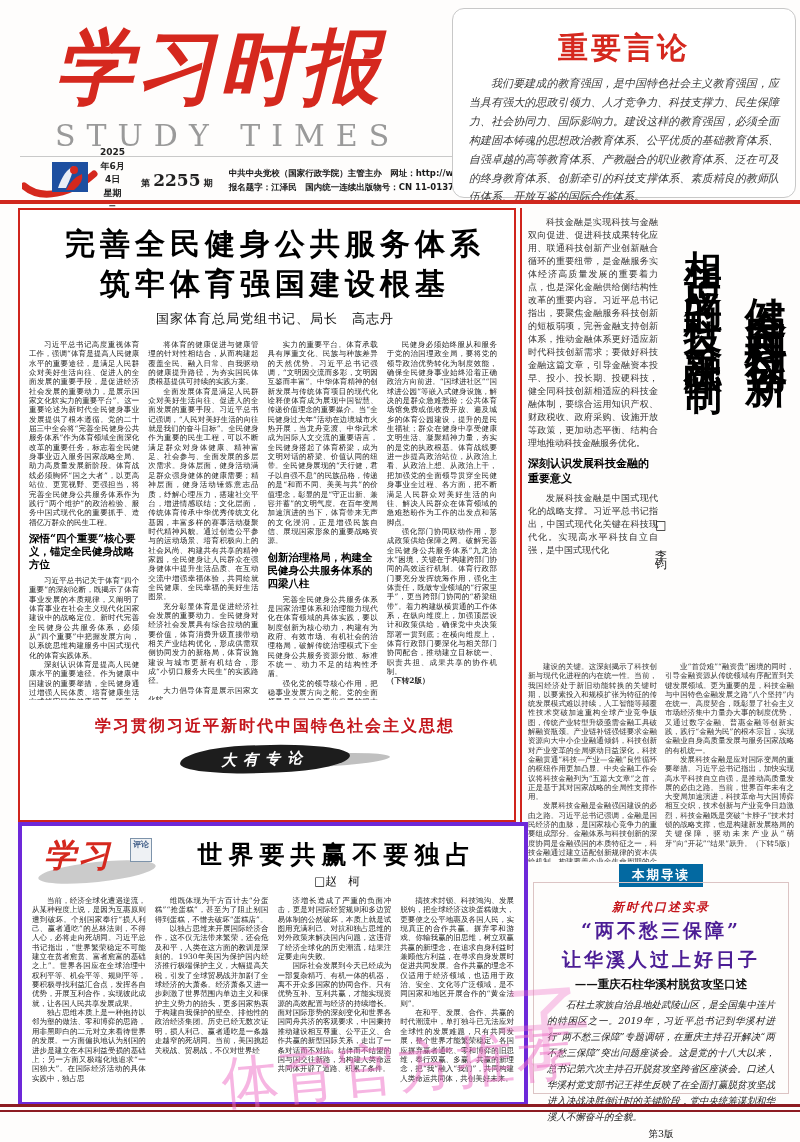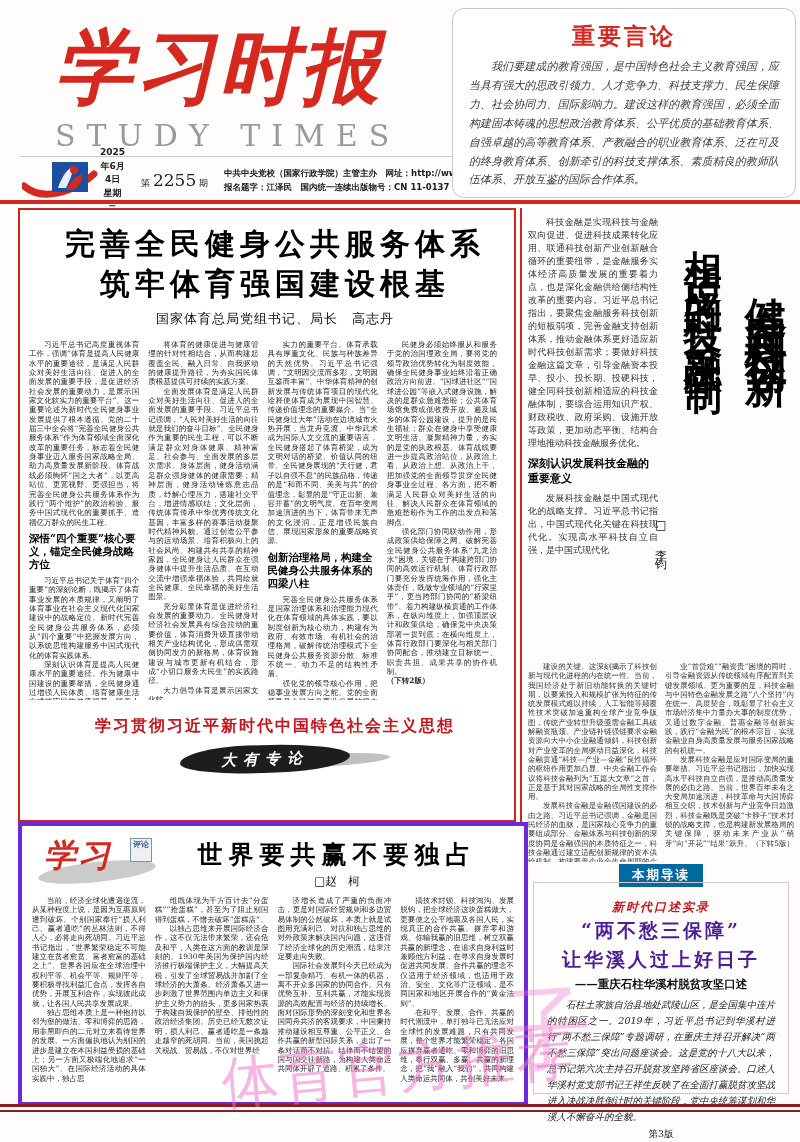"重要言论" .remarks-title { font-size: 23px -> 30px; margin-top: 12px -> 19px }
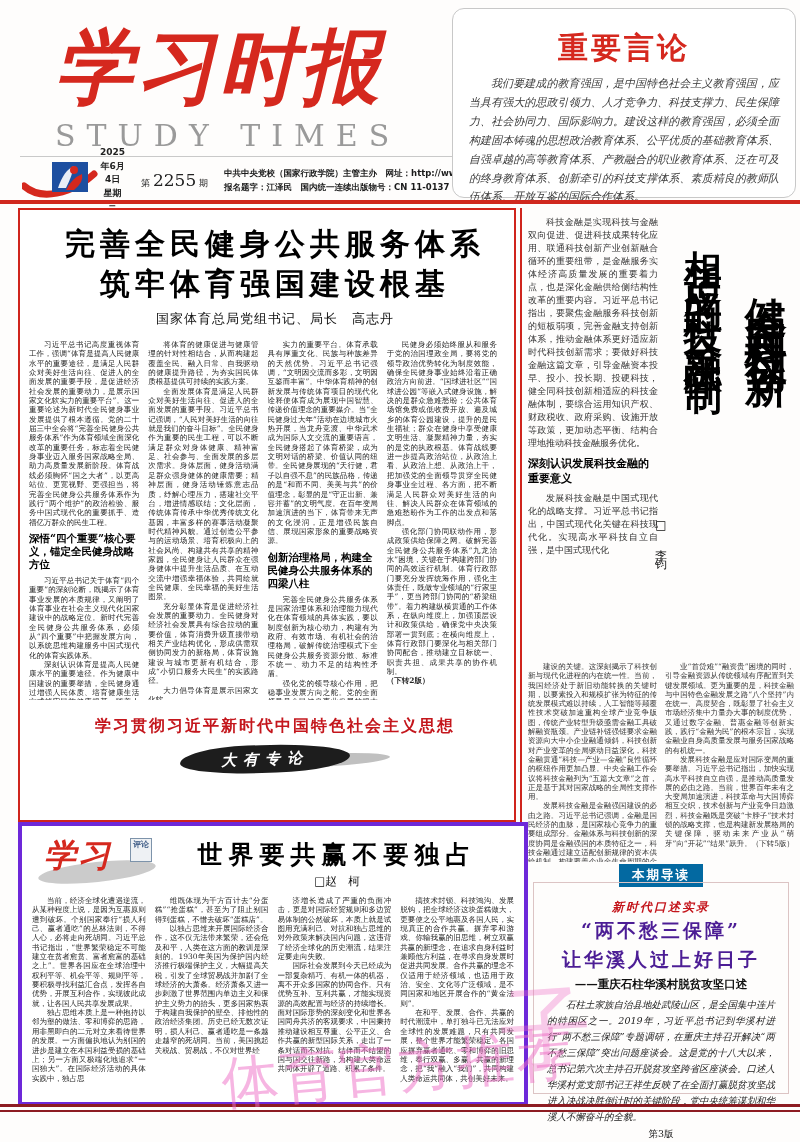"第 2255 期" .issue-block { font-weight: normal -> bold }
